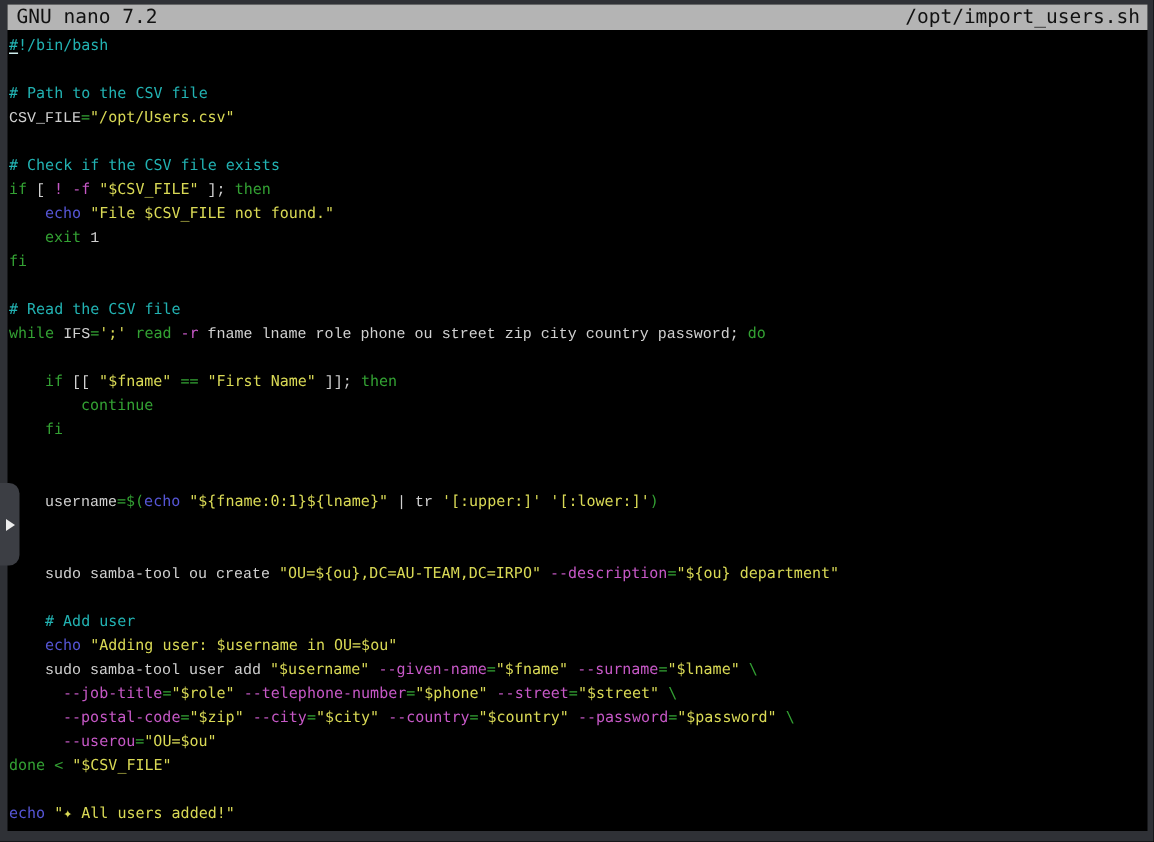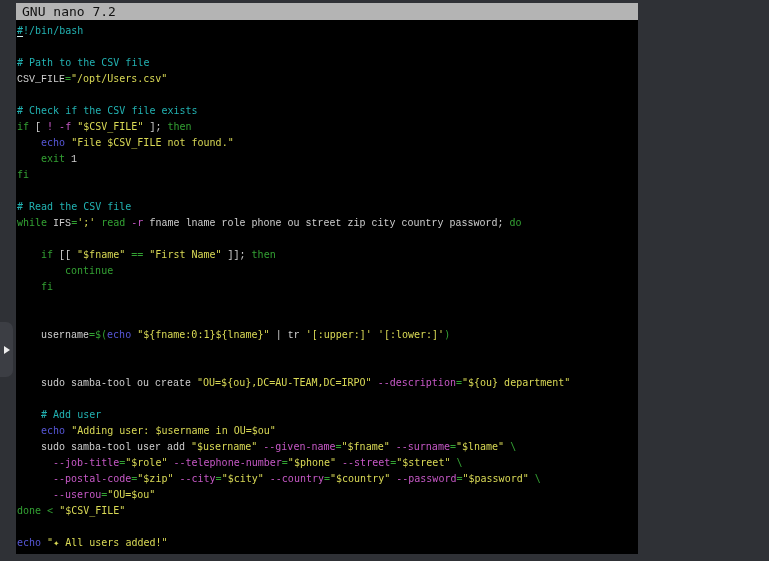"GNU nano 7.2" .terminal { left: 16px -> 5px; width: 622px -> 760px }
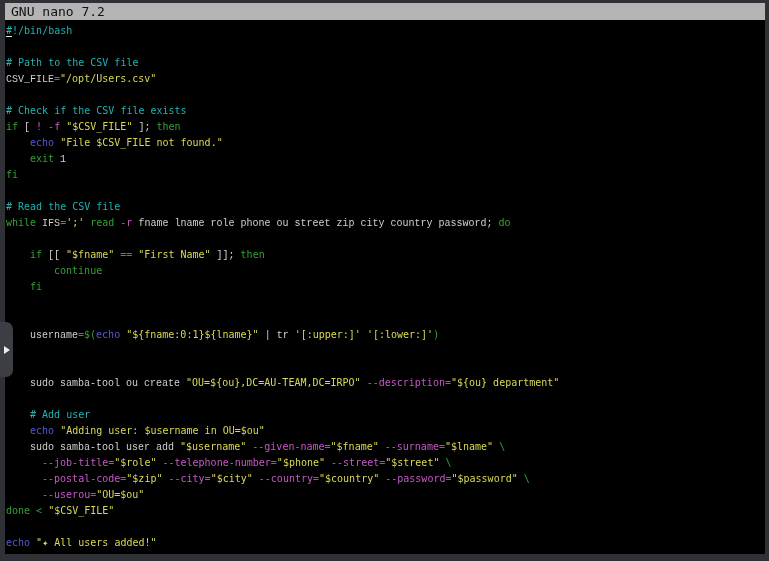"/opt/import_users.sh" span { html: none -> <span>/opt/import_users.sh</span> }
